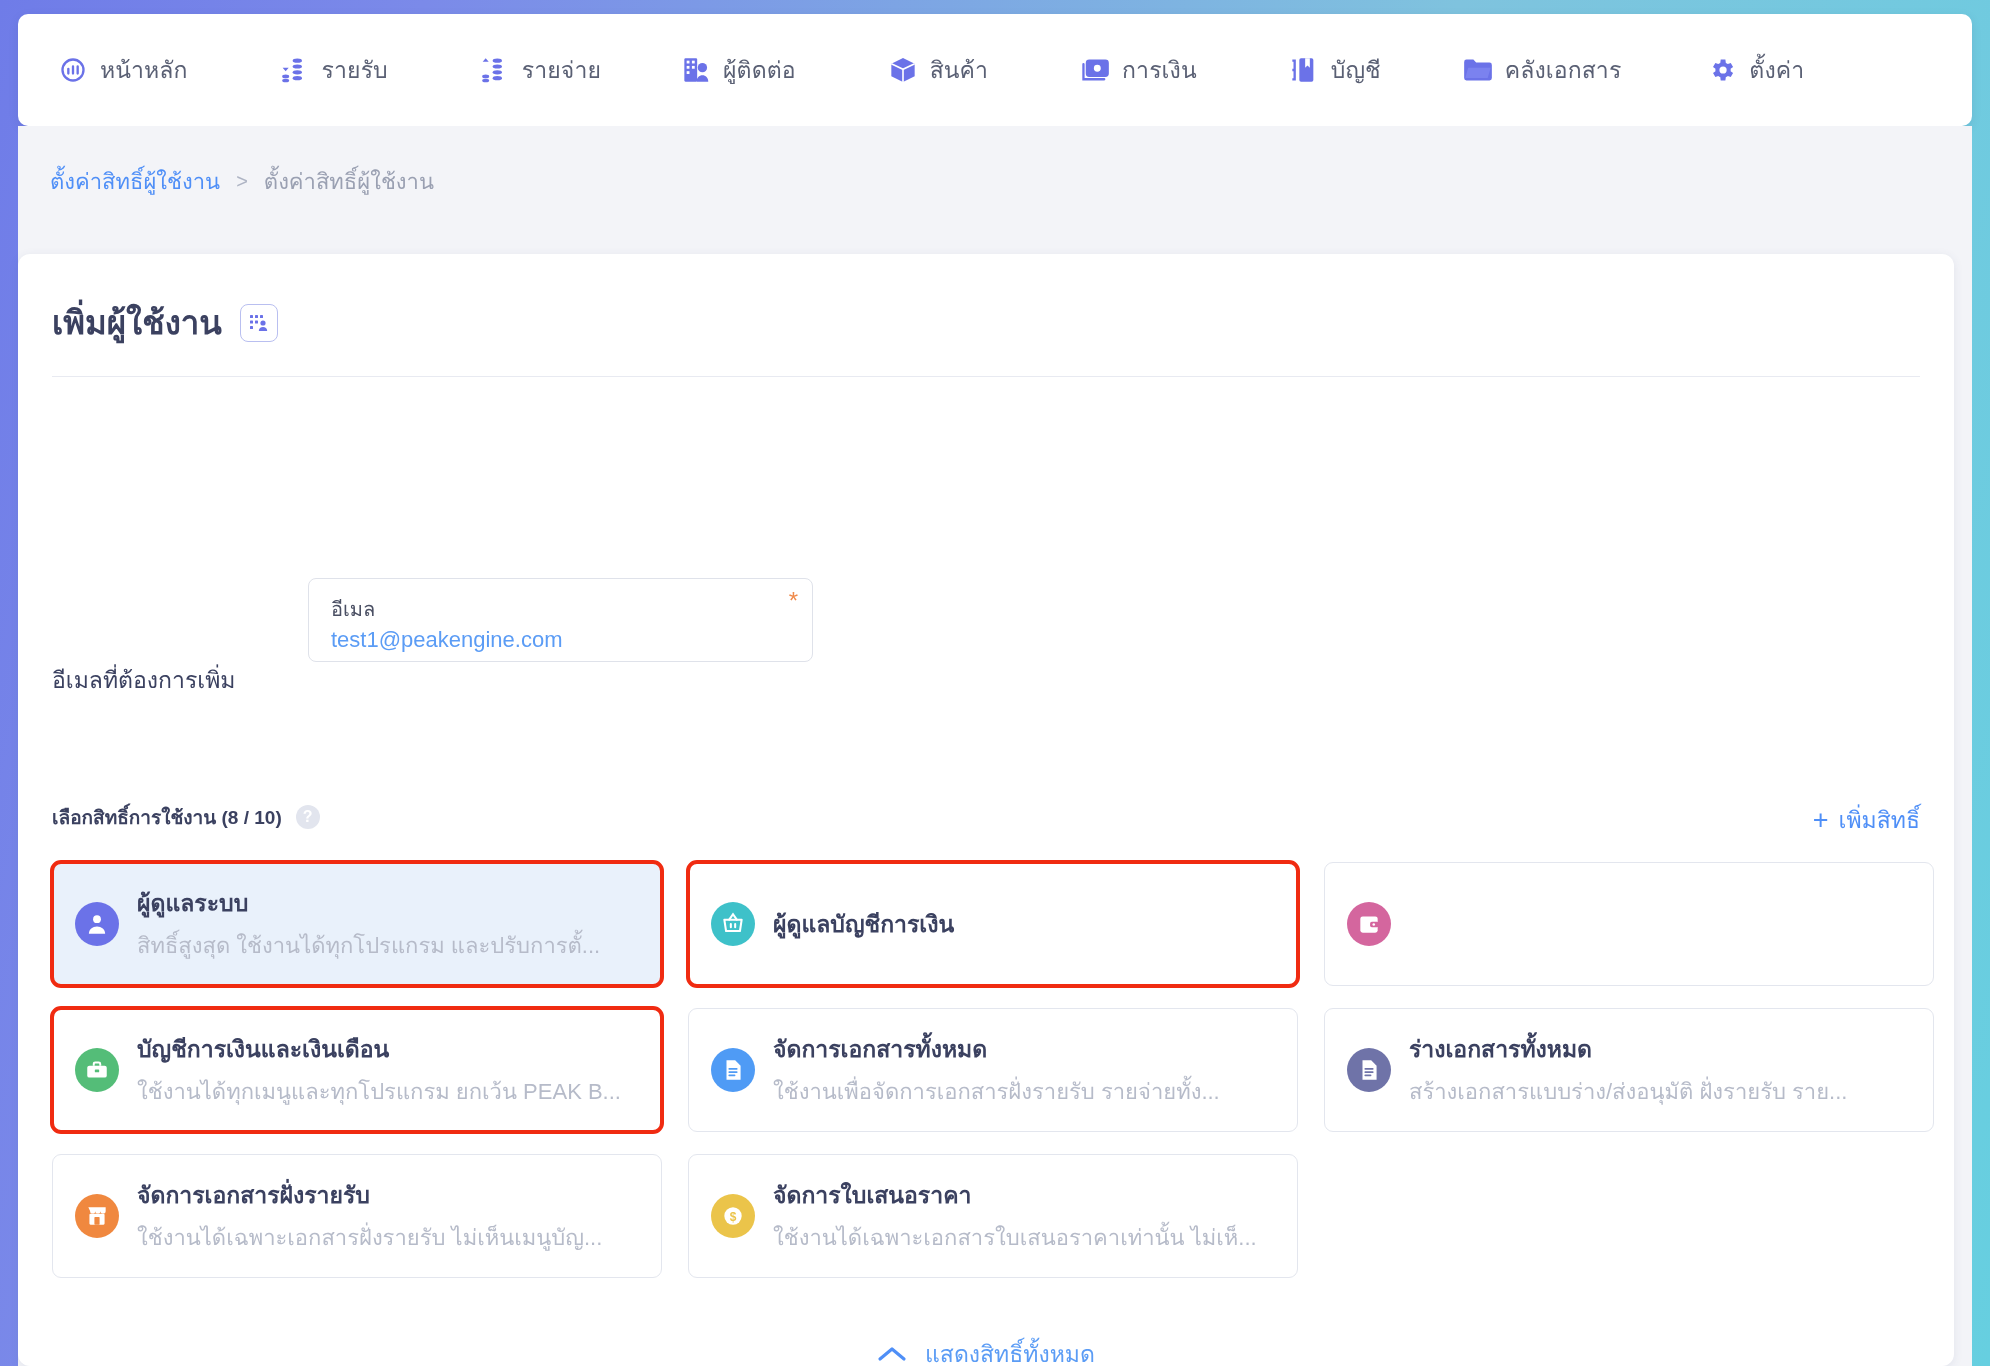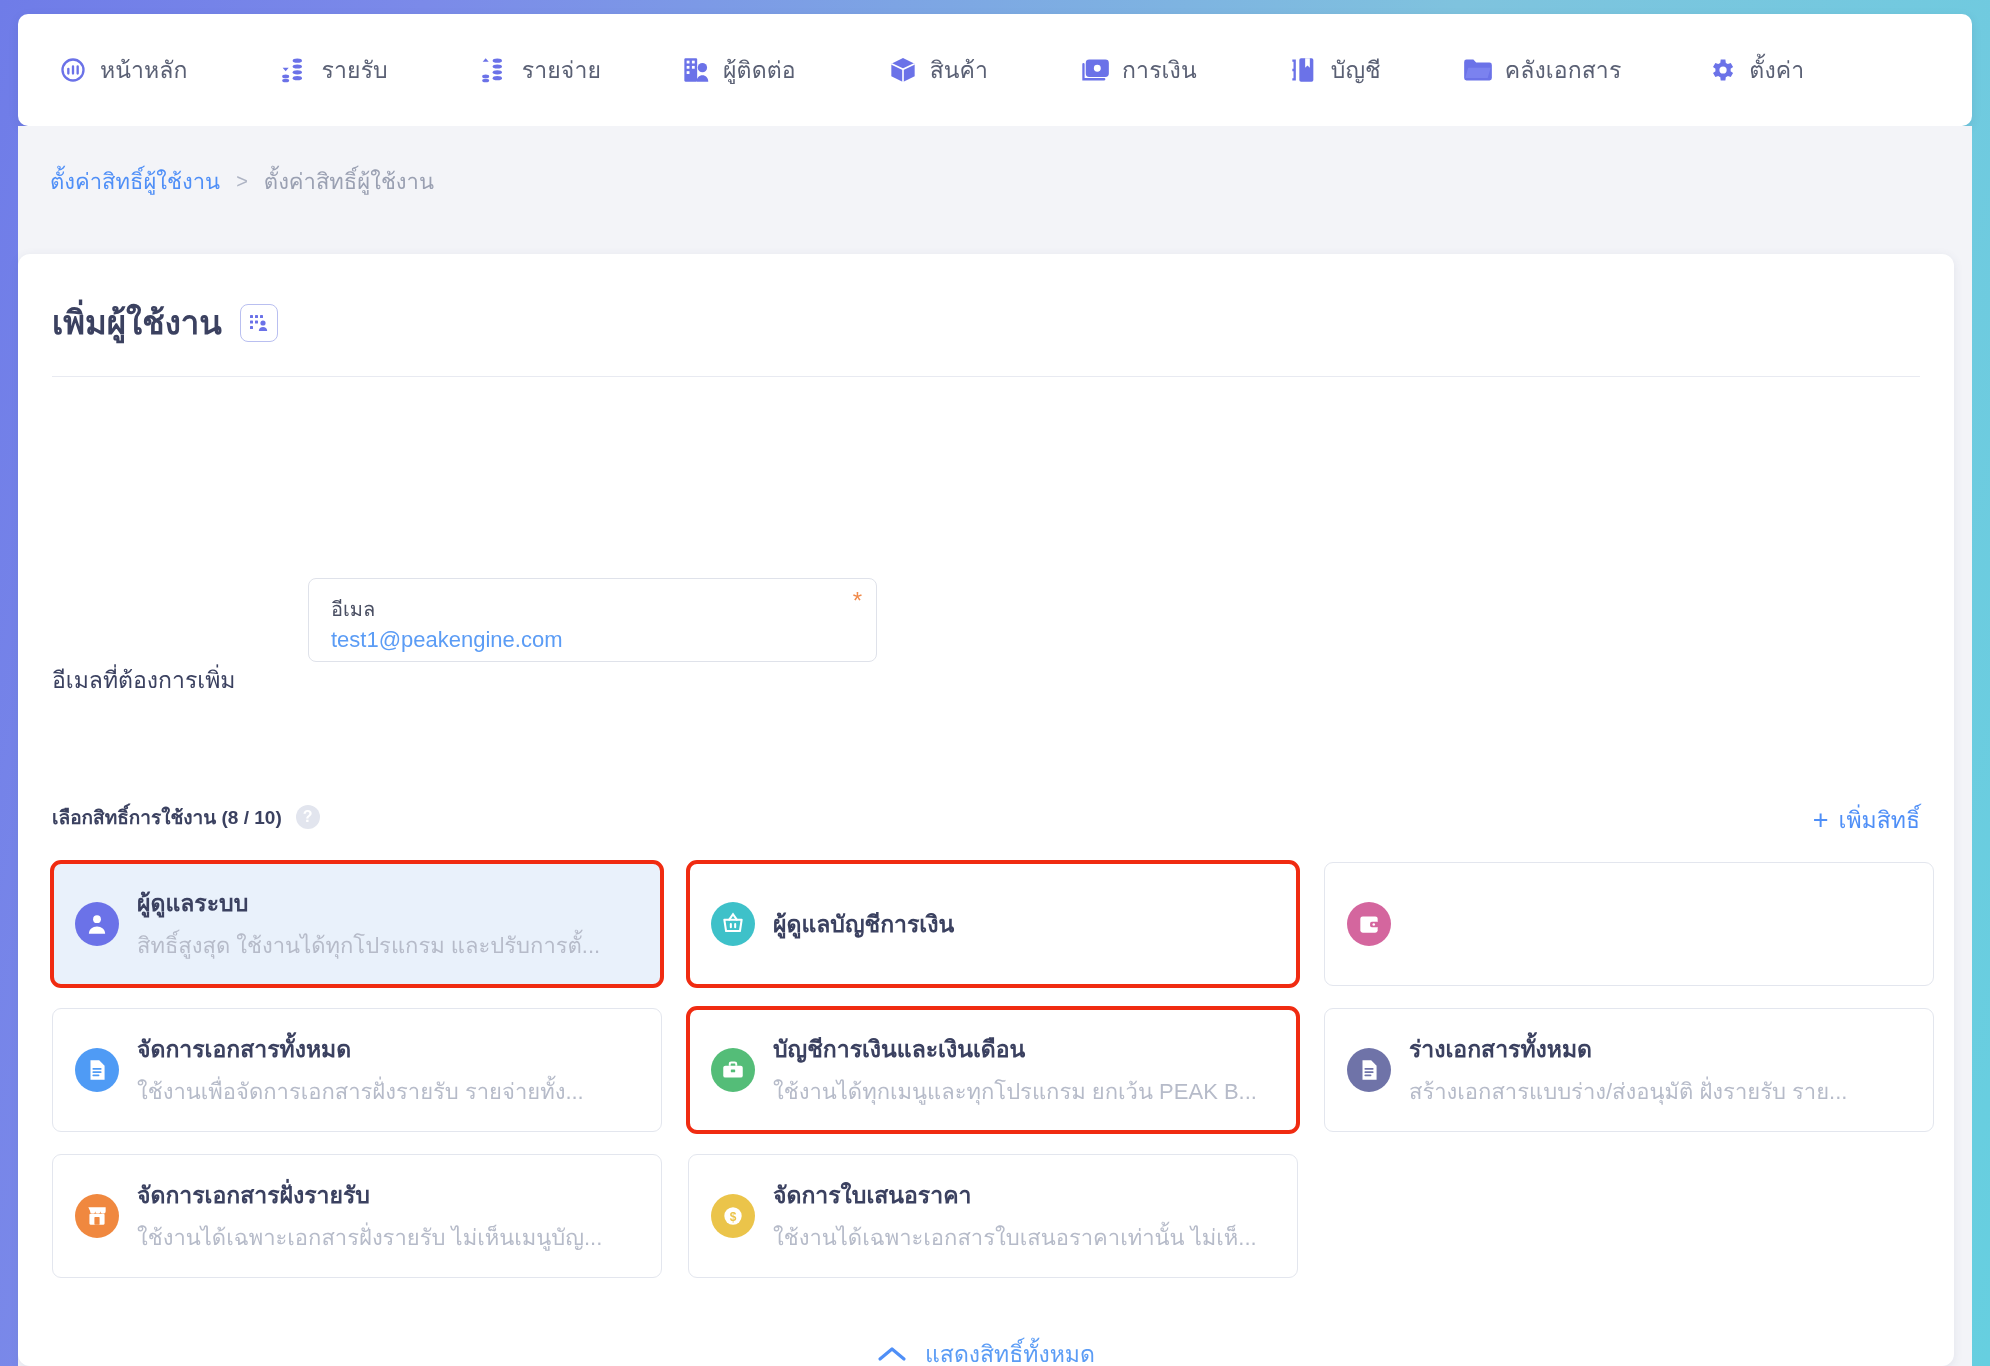"อีเมล" .email-box { width: 569px -> 505px }
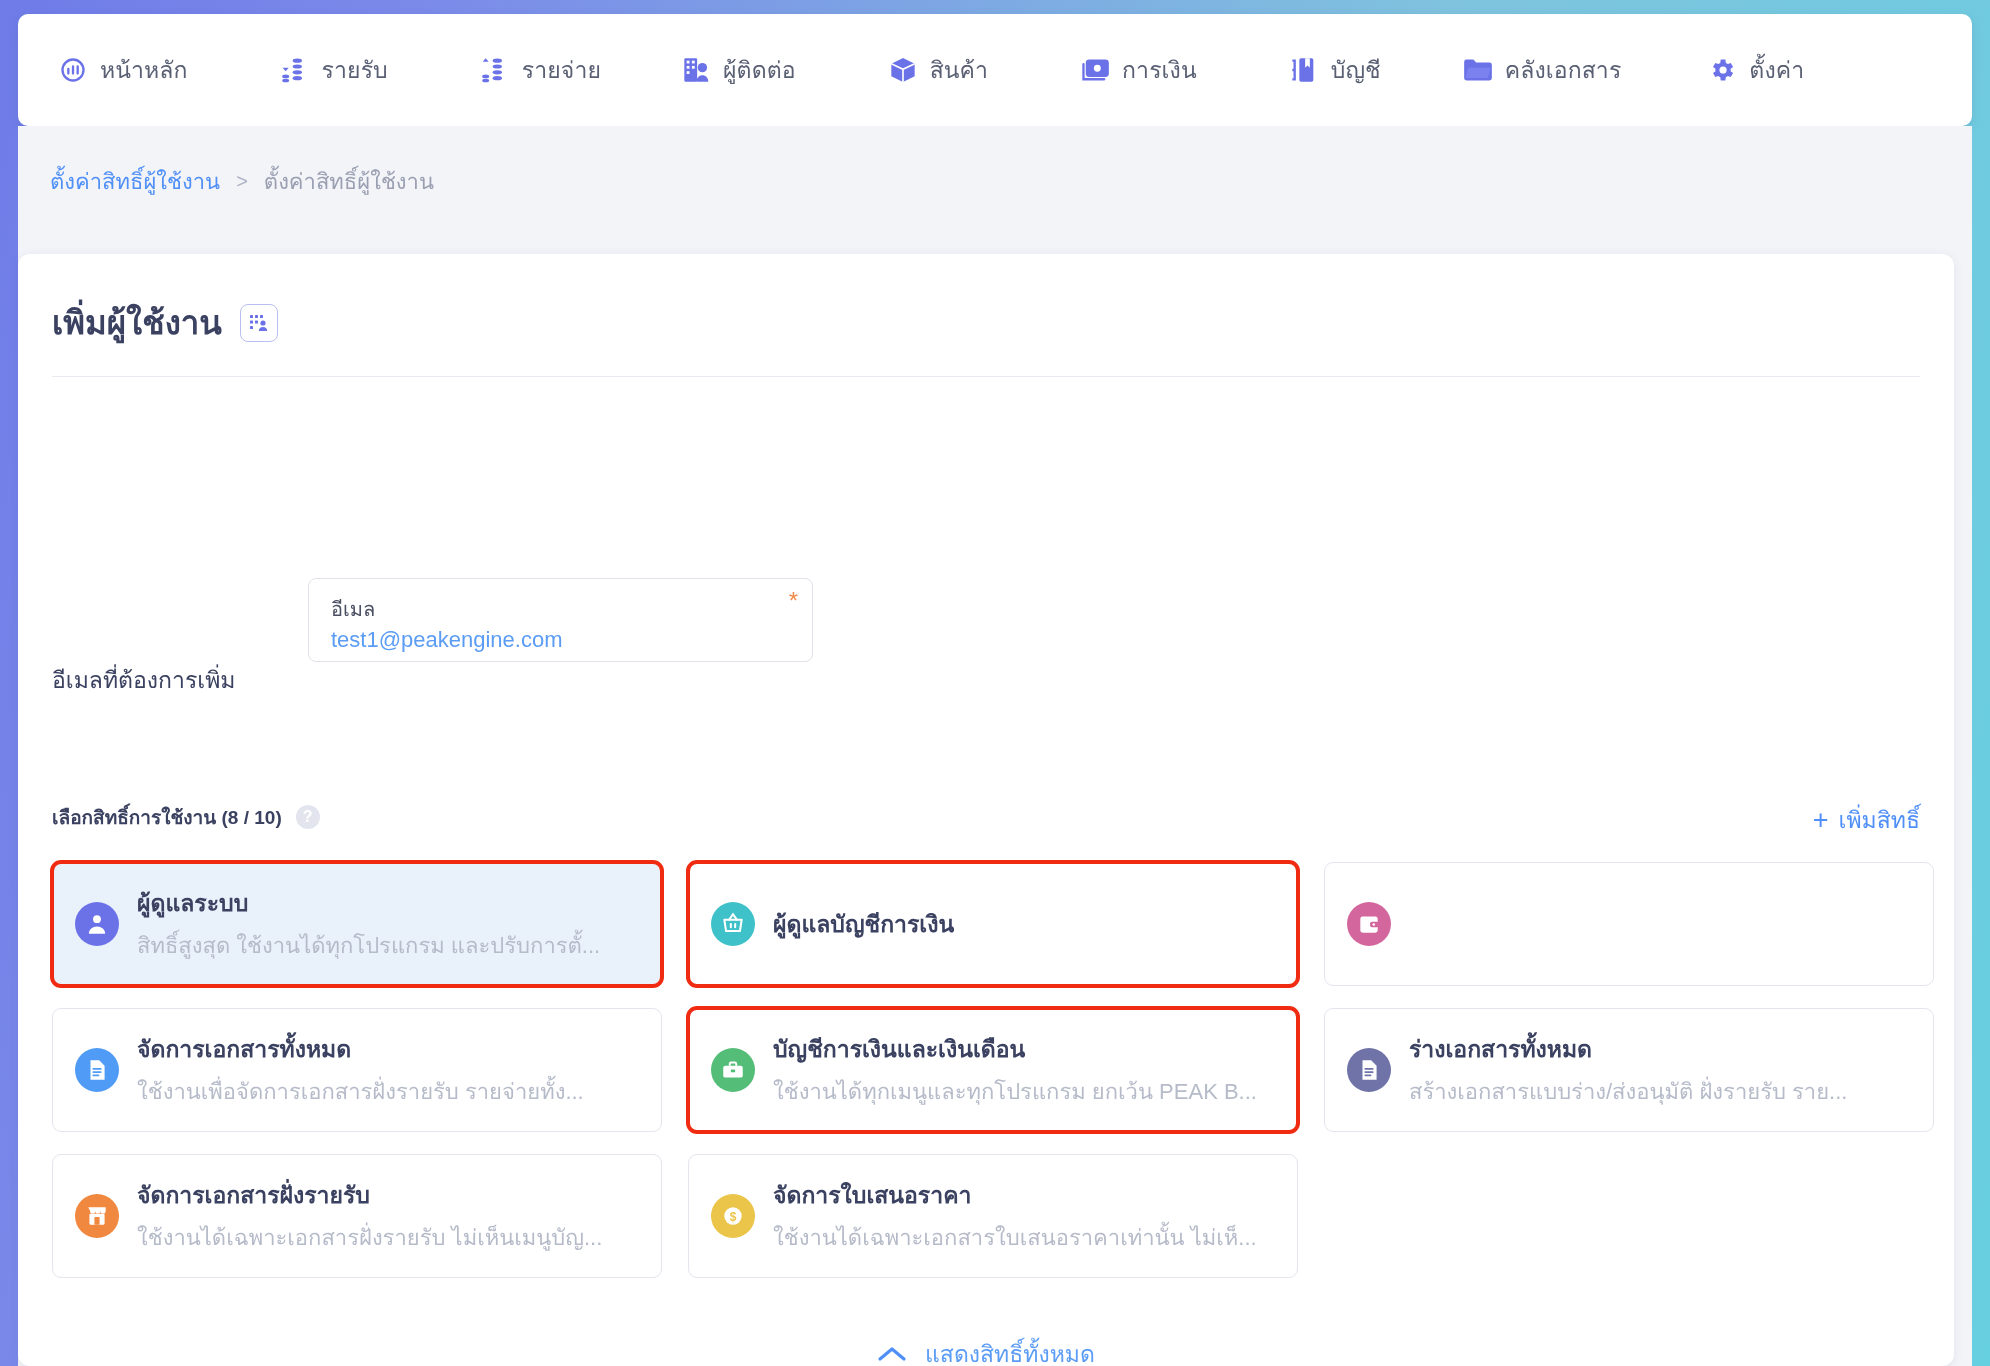"จัดการเอกสารทั้งหมด" div.perm-card { order: before "บัญชีการเงินและเงินเดือน" -> after "บัญชีการเงินและเงินเดือน" }
